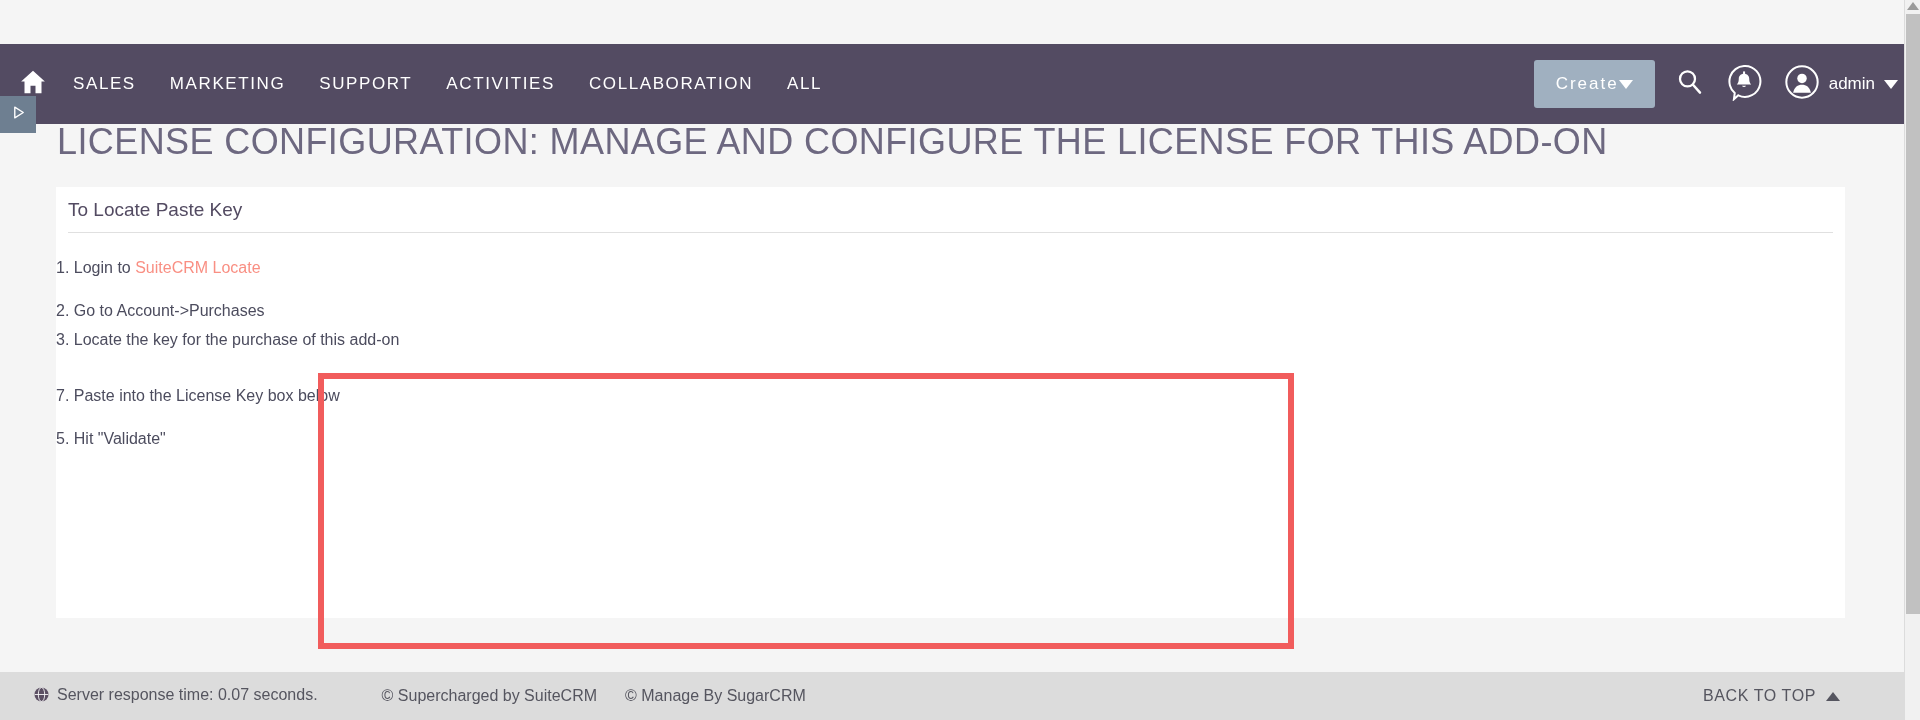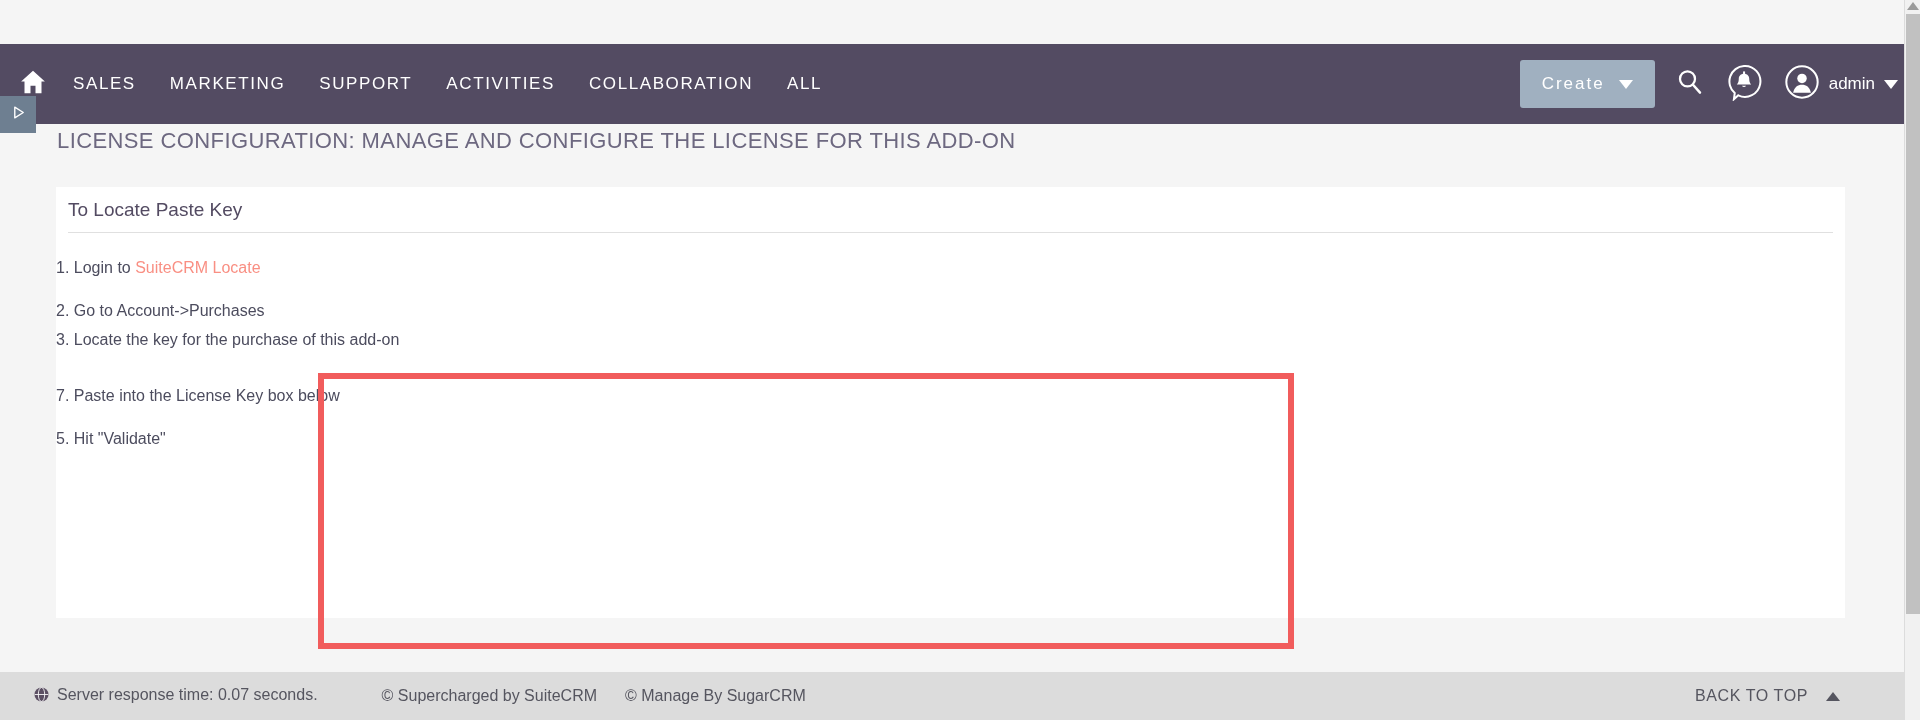"Create" #create-btn { gap: 14px -> none }
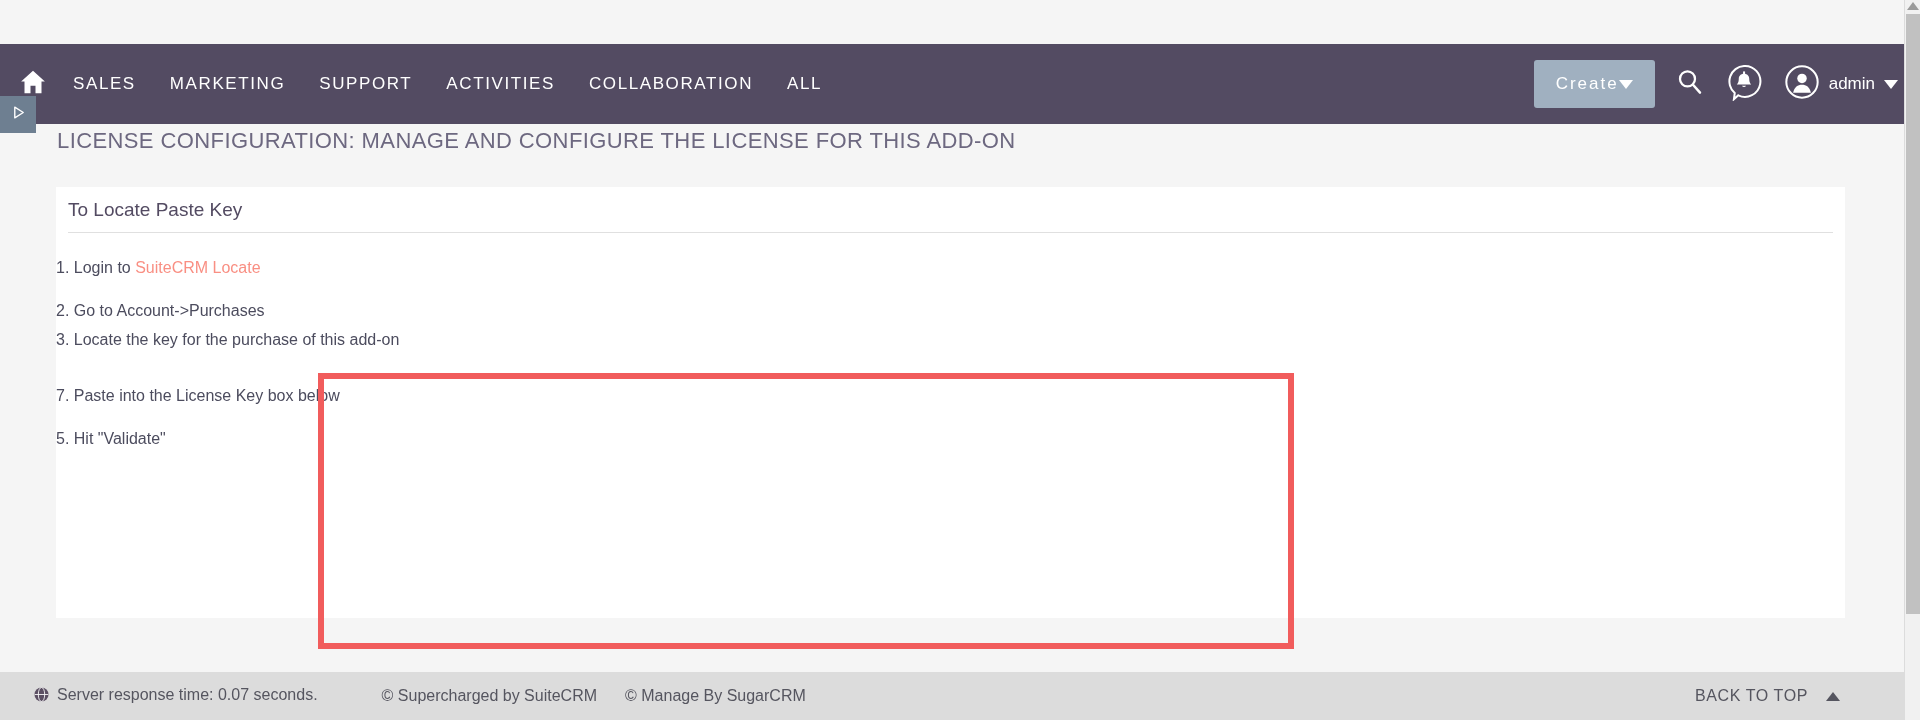"LICENSE CONFIGURATION: MANAGE AND" #page-title { font-size: 22px -> 36px; top: 128px -> 121px }
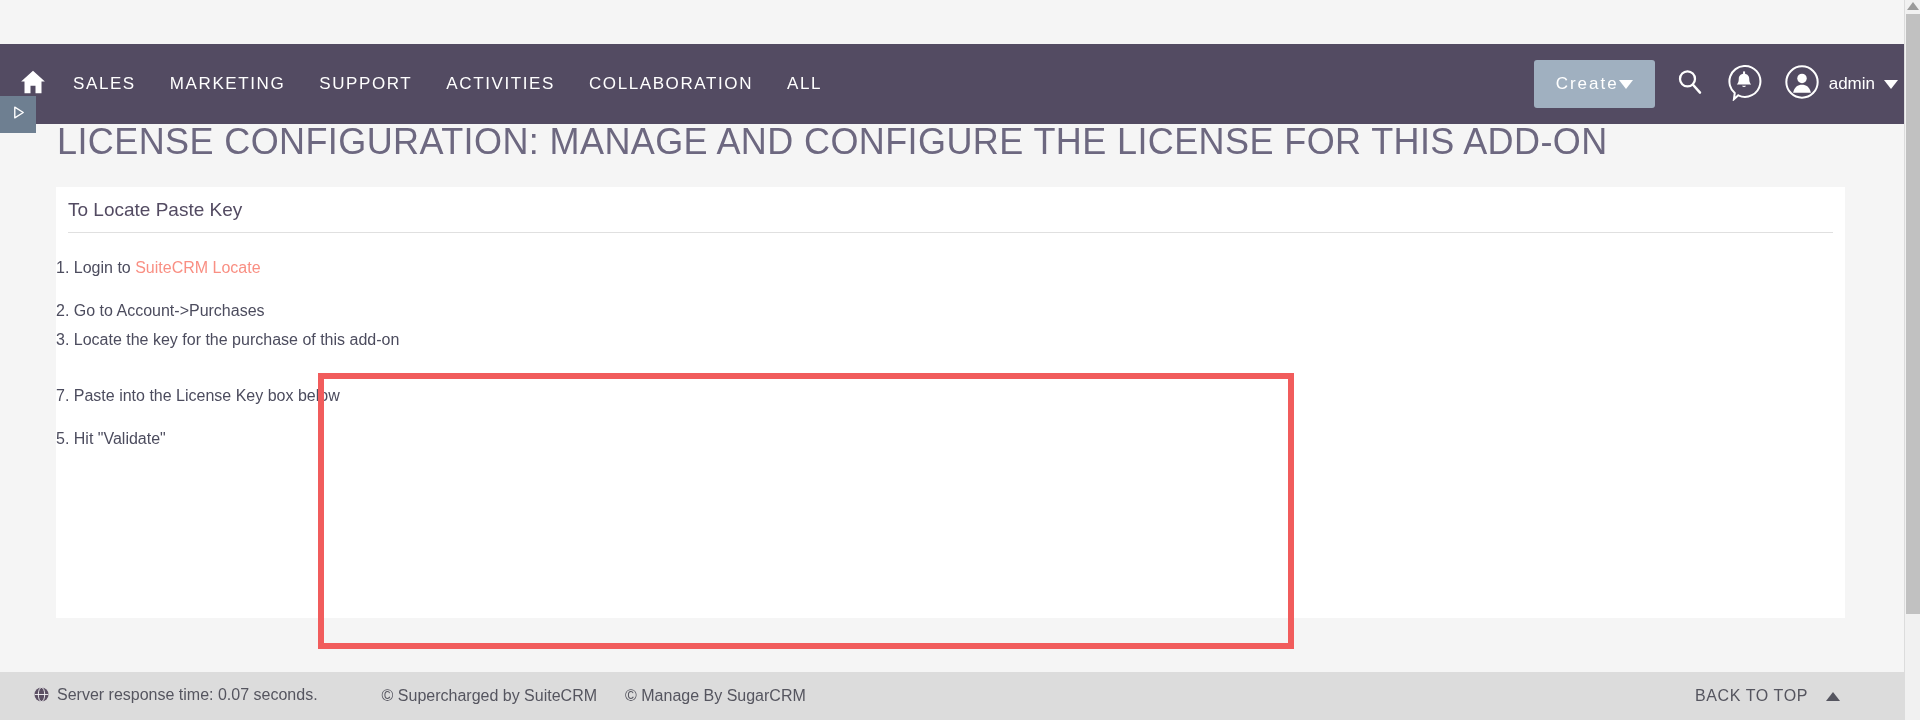"BACK TO TOP" #back-to-top { gap: 18px -> 10px }
